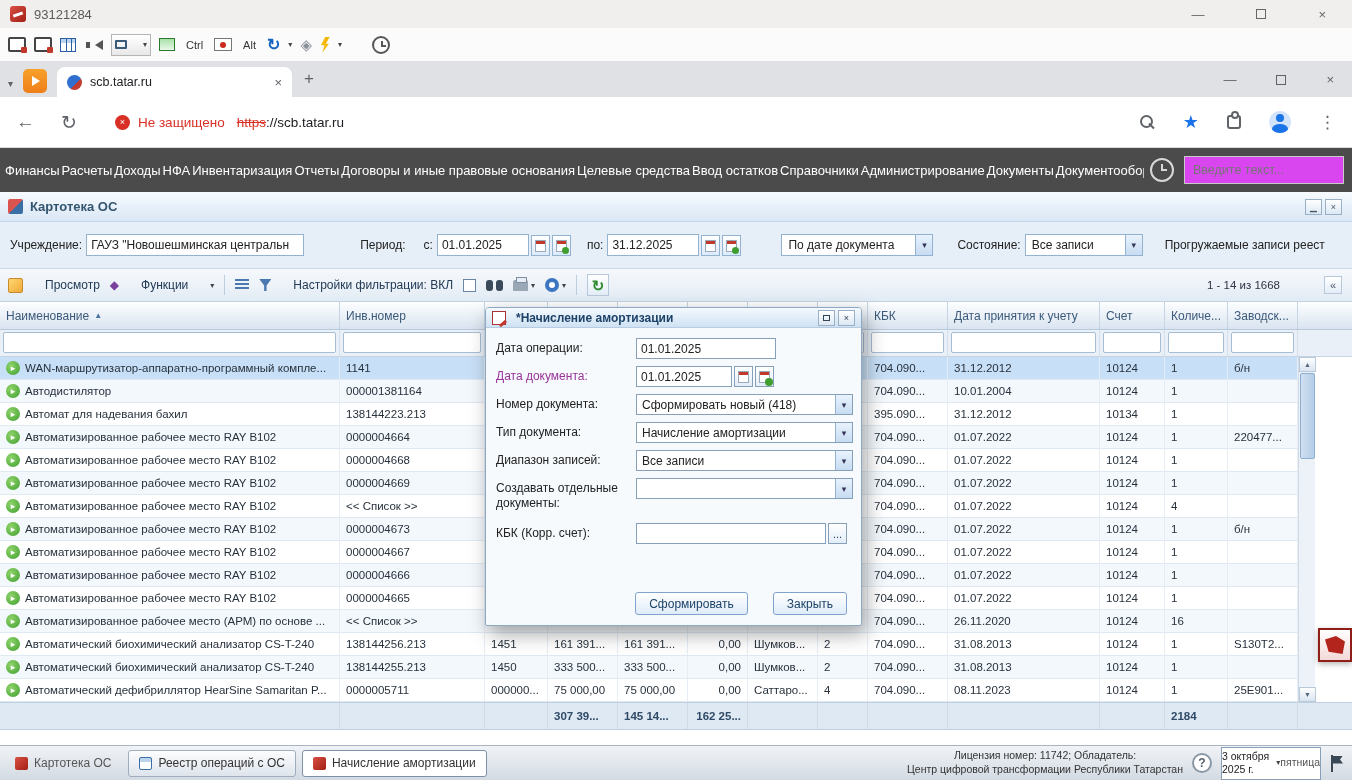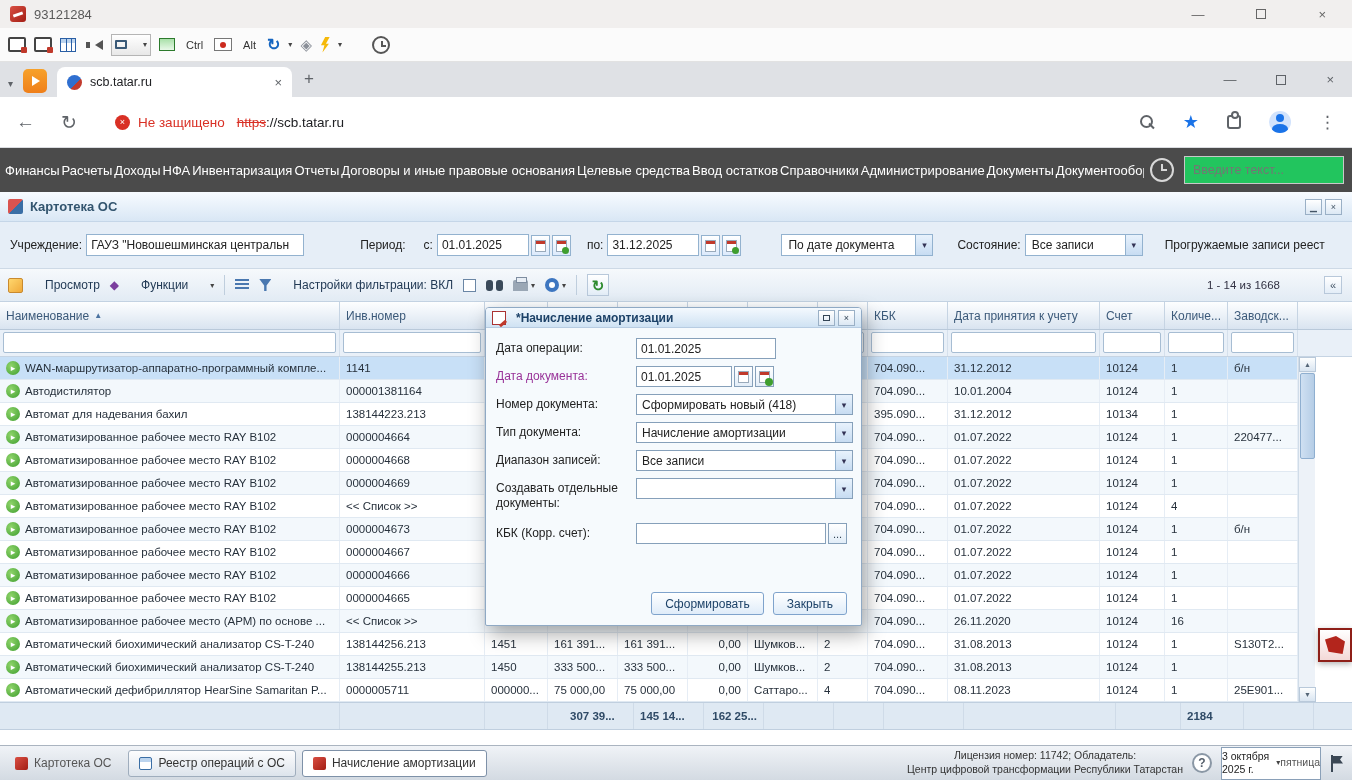"Введите текст..." #menu-search { background: #22c55e -> #d946ef }
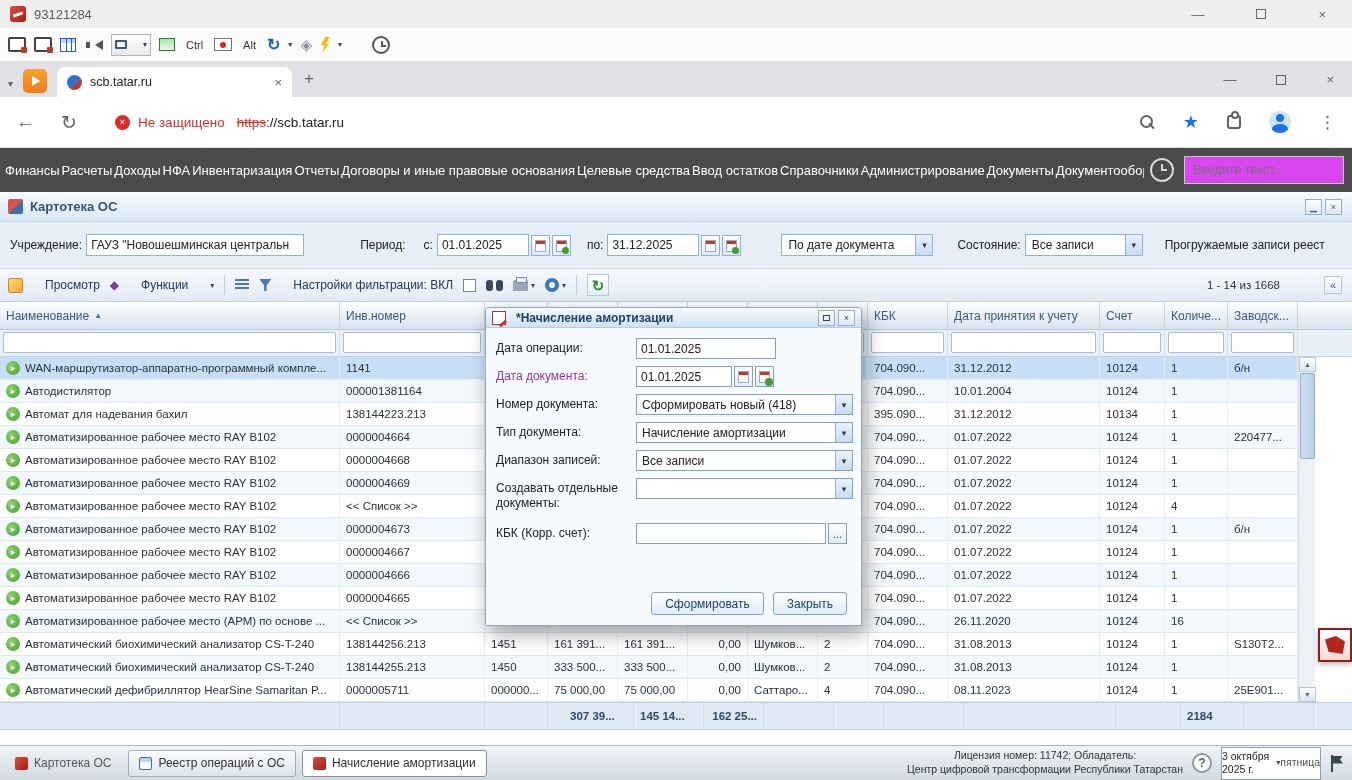"Сформировать" #dialog-footer { gap: 9px -> 25px }
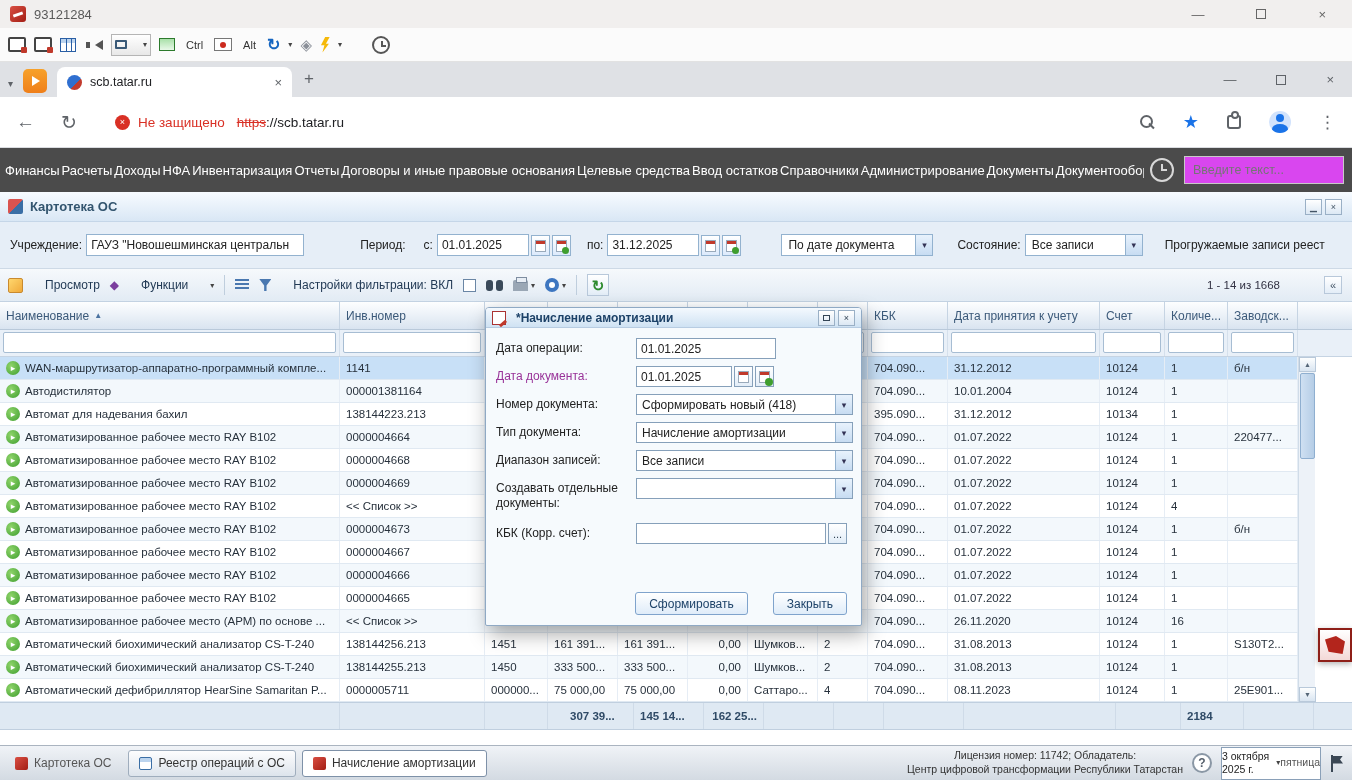"307 39..." div.td { margin-left: 16px -> none }
